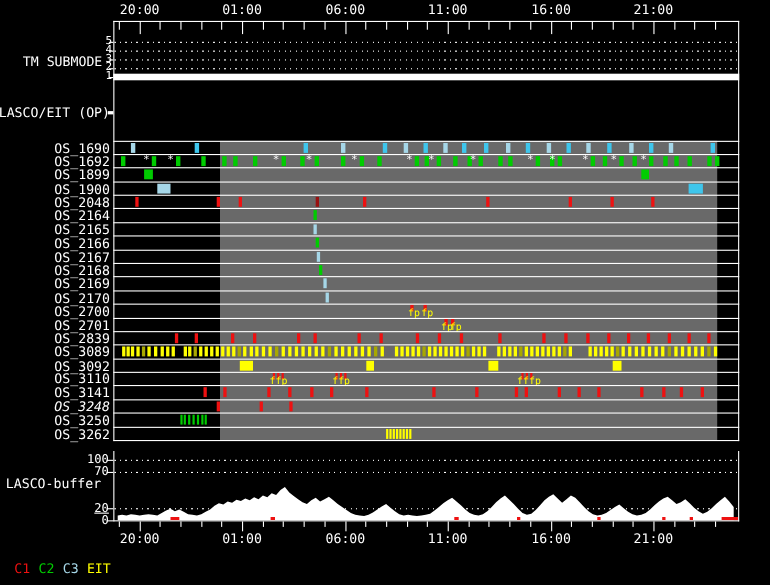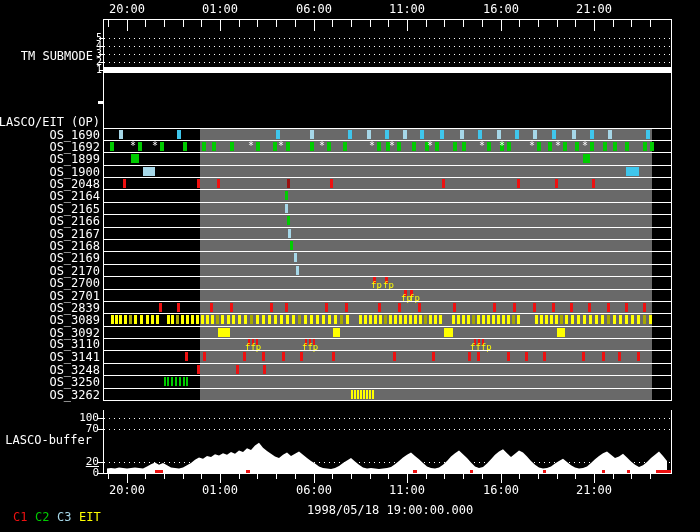"LASCO/EIT (OP)" div.a { margin-top: 20px -> none }
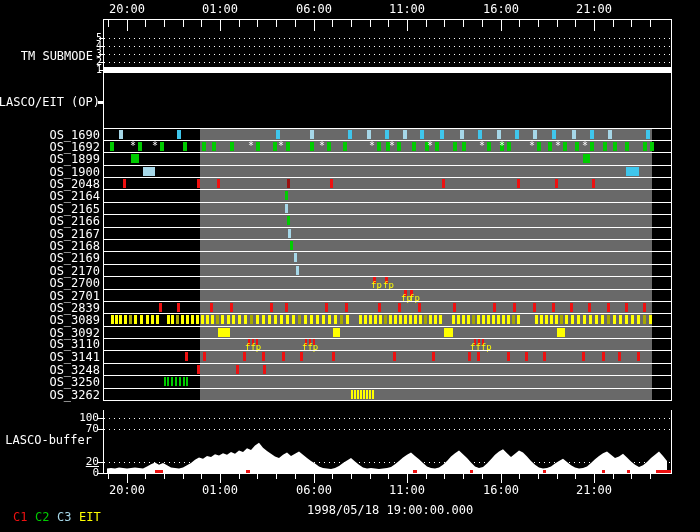"OS_3248" div.a { font-style: none -> italic }
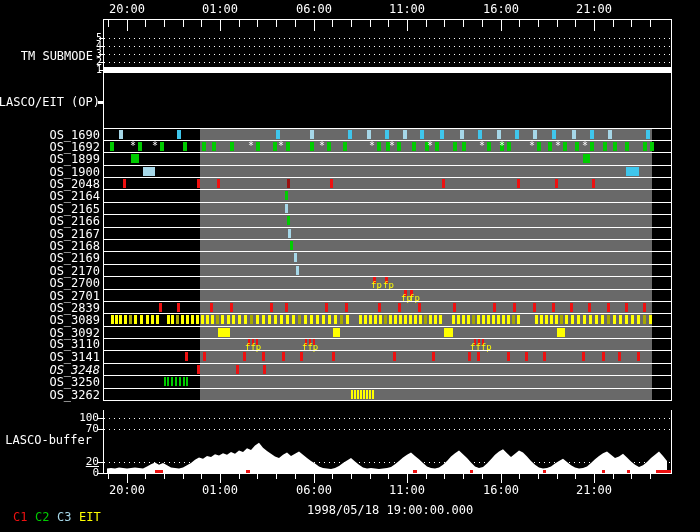"1998/05/18 19:00:00.000" div.a { html: <div>1998/05/18 19:00:00.000</div> -> none }
